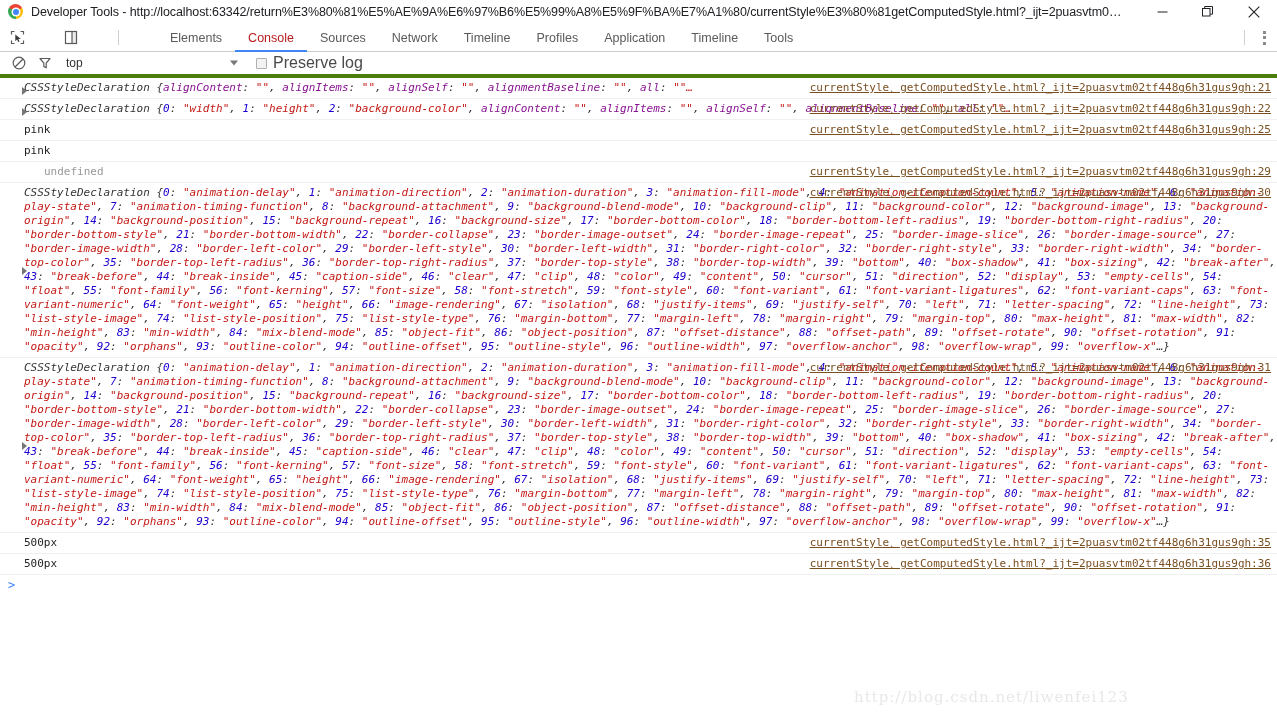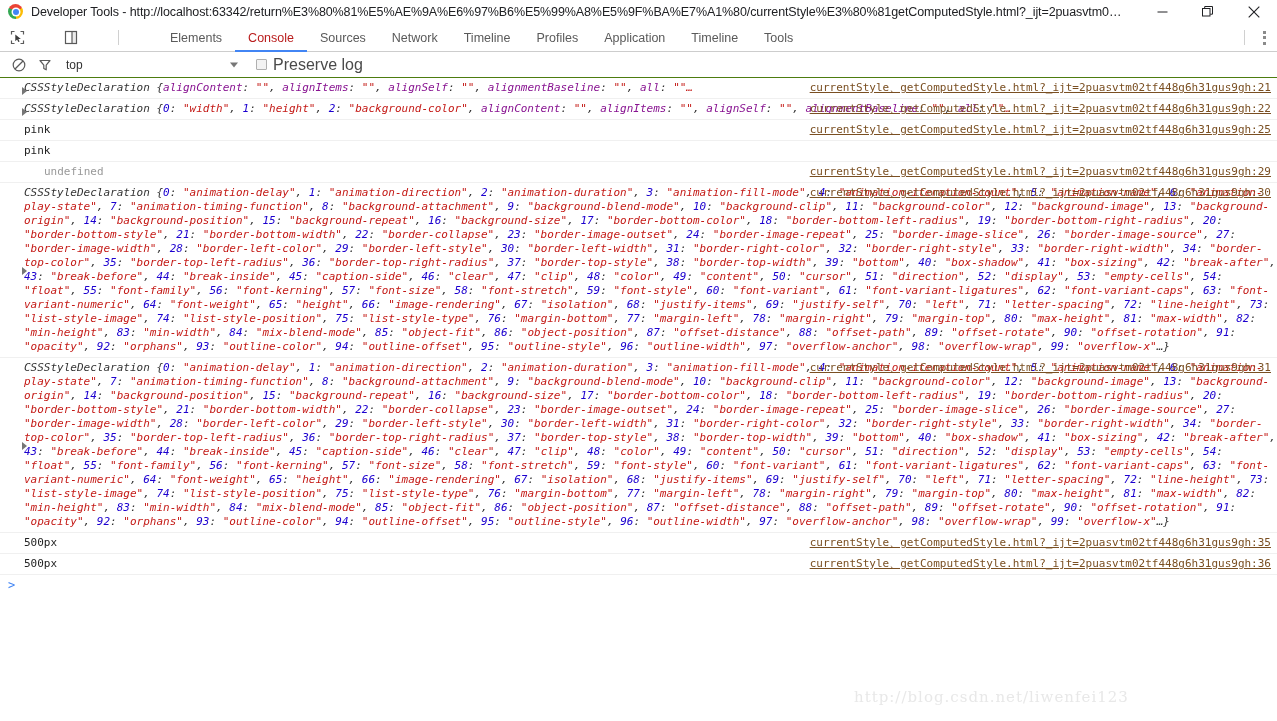"top" .filterbar { border-bottom: 1px solid #4d7c0f -> 4px solid #4d7c0f }
